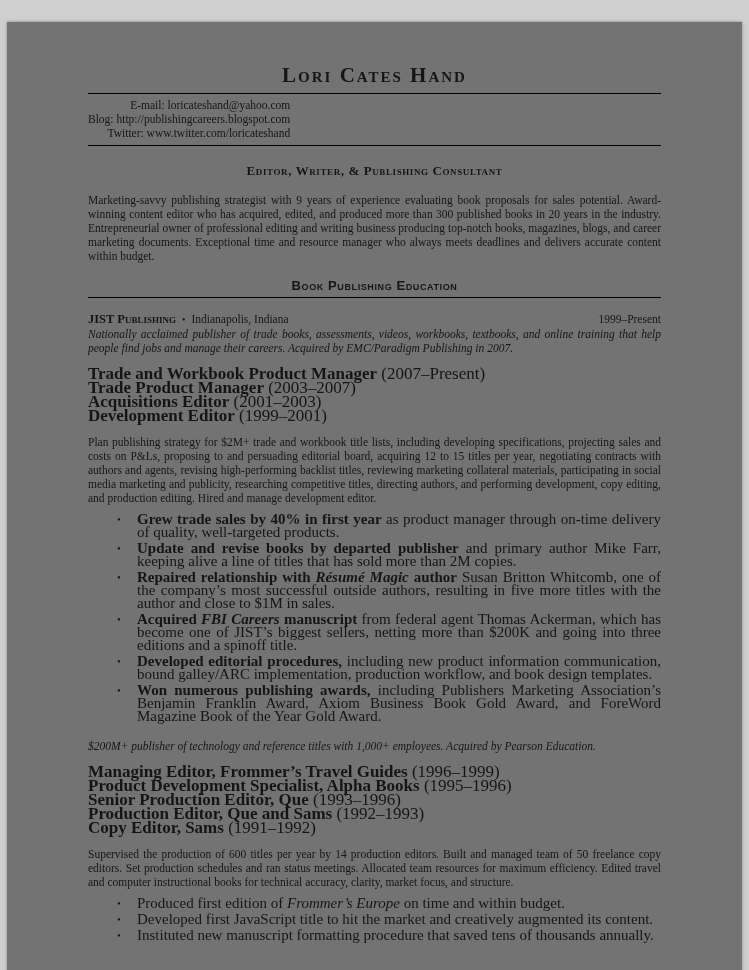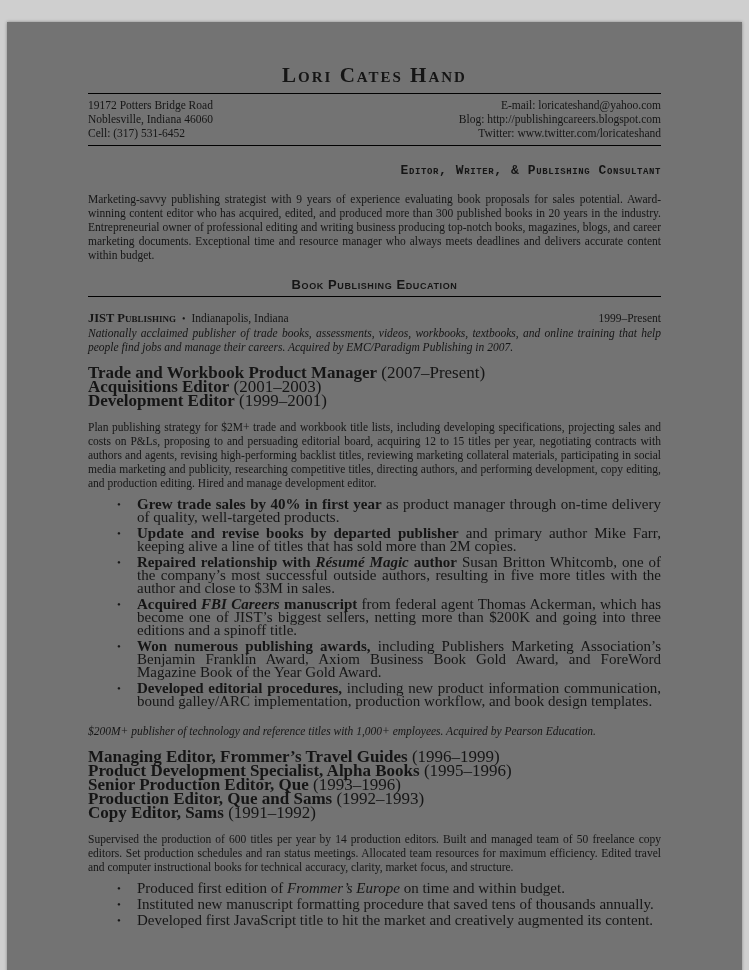"19172 Potters Bridge Road" div.contact-col { html: <div> <div>19172 Potters Bridge Road</div> <div>Noblesville, Indiana 46060</div> <div>Cell: (317) 531-6452</div> </div> -> none }
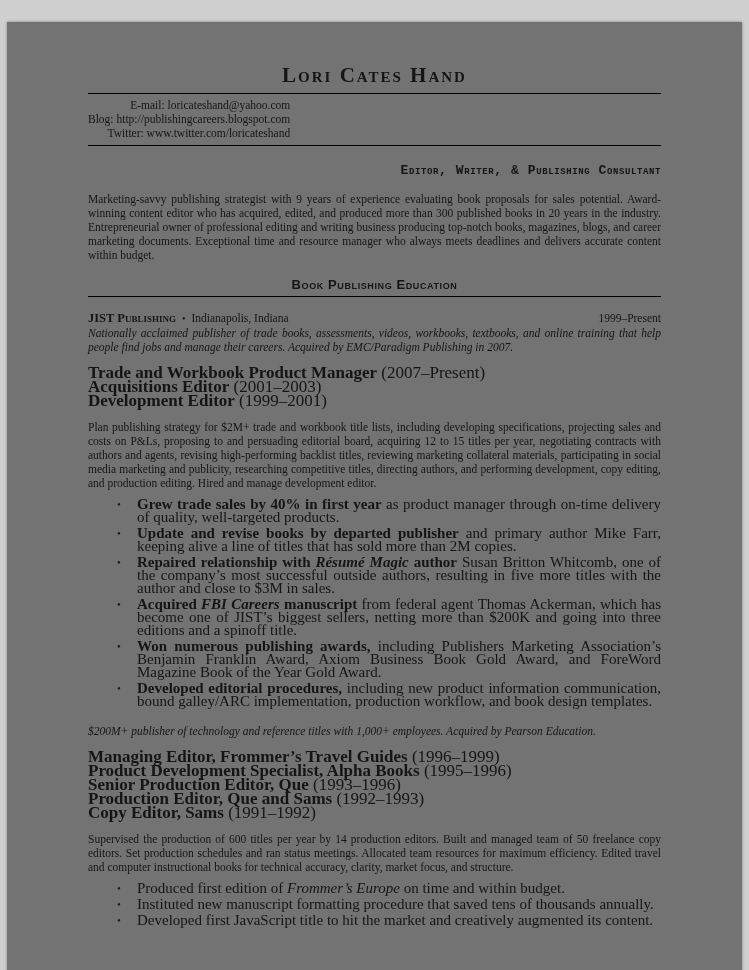"Editor, Writer, & Publishing Consultant" .headline { font-family: Liberation Mono, monospace -> Liberation Serif, serif; text-align: right -> center }
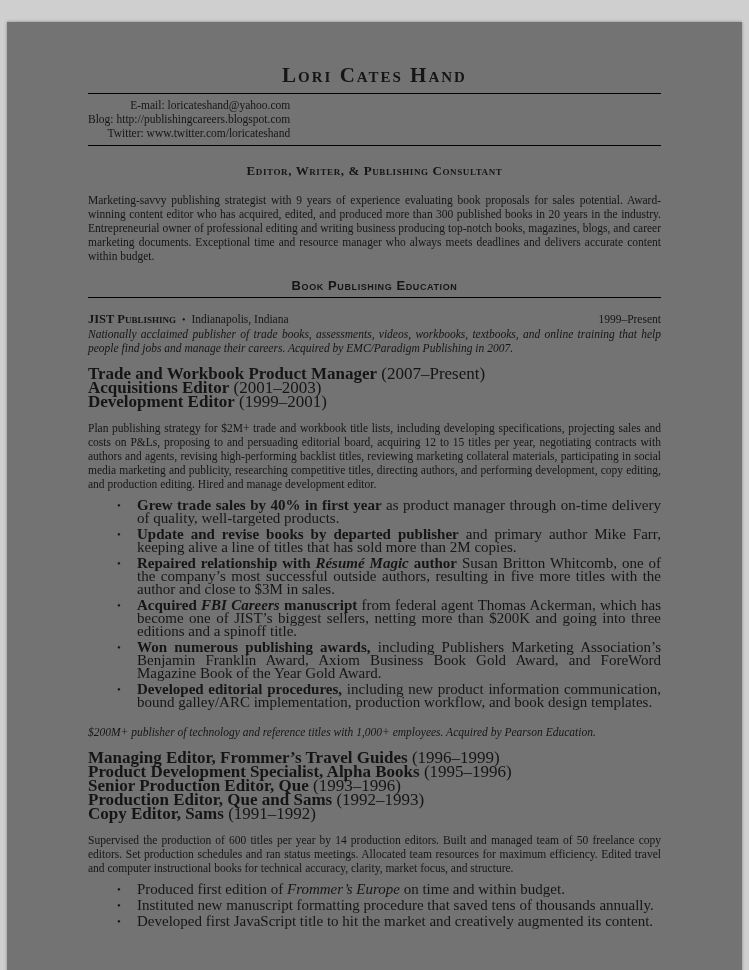"Trade Product Manager (2003–2007)" div.role-line { html: none -> <div><span>Trade Product Manager</span><span> (2003–2007)</span></div> }
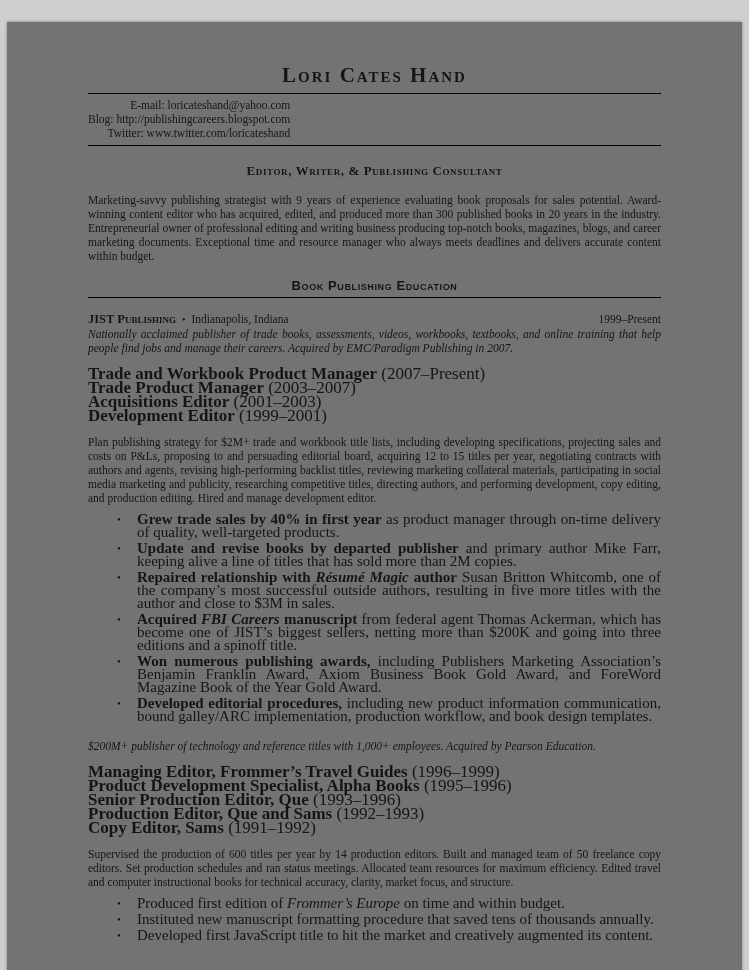"Susan Britton Whitcomb, one of" span { text: $3M -> $1M }
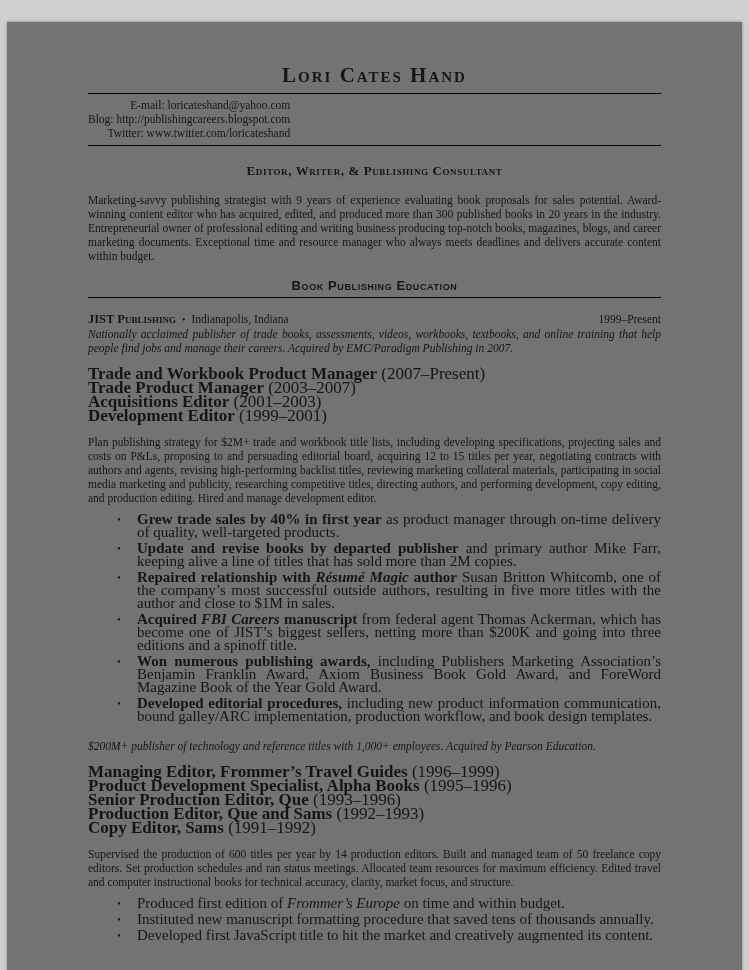"Won numerous publishing awards," li { order: before "Developed editorial procedures," -> after "Developed editorial procedures," }
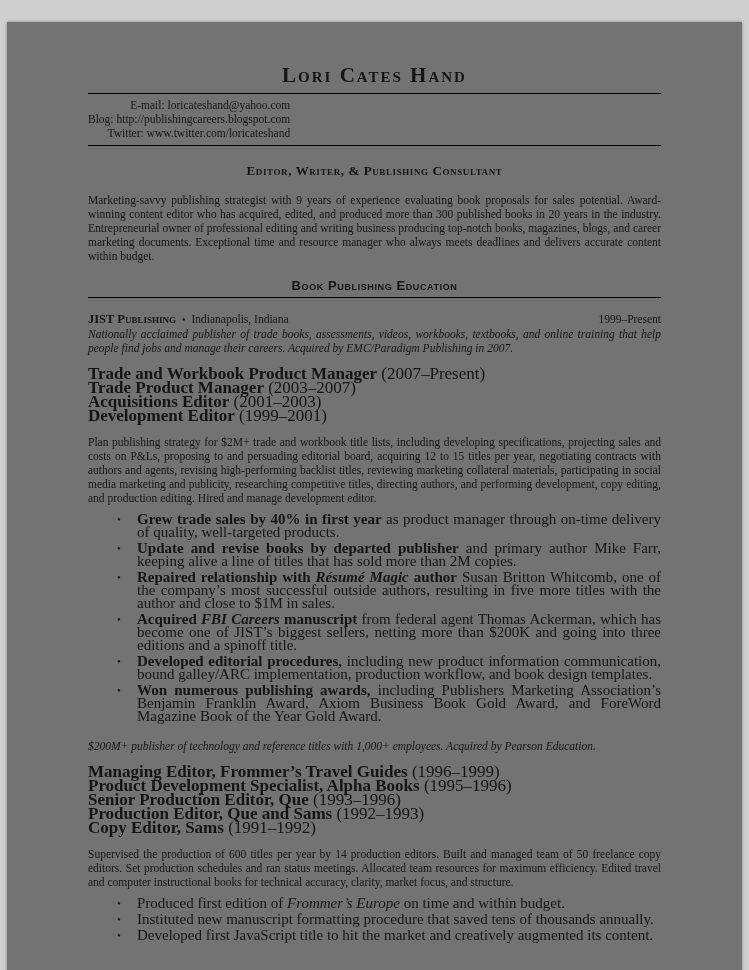"Instituted new manuscript formatting" li { order: before "Developed first JavaScript title to" -> after "Developed first JavaScript title to" }
